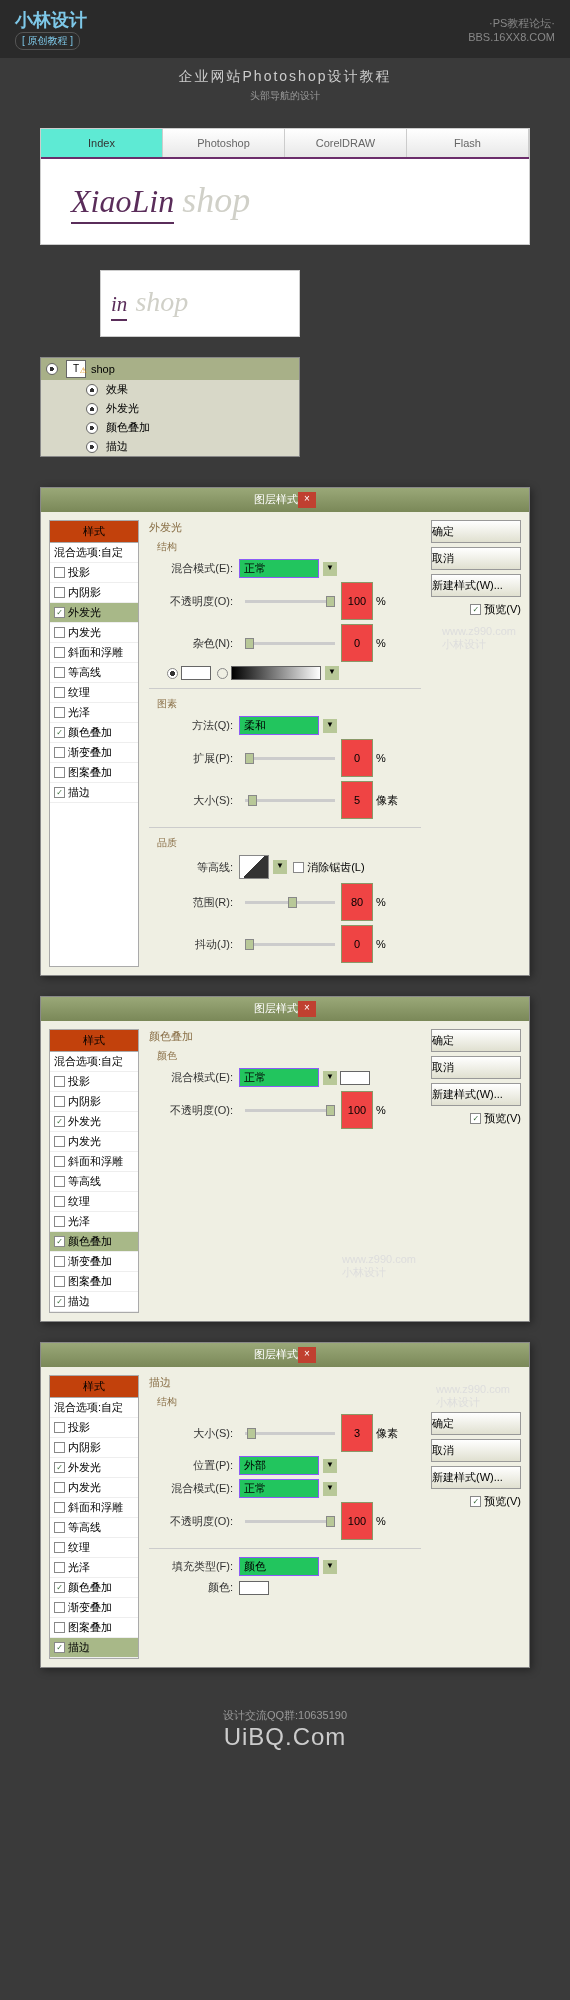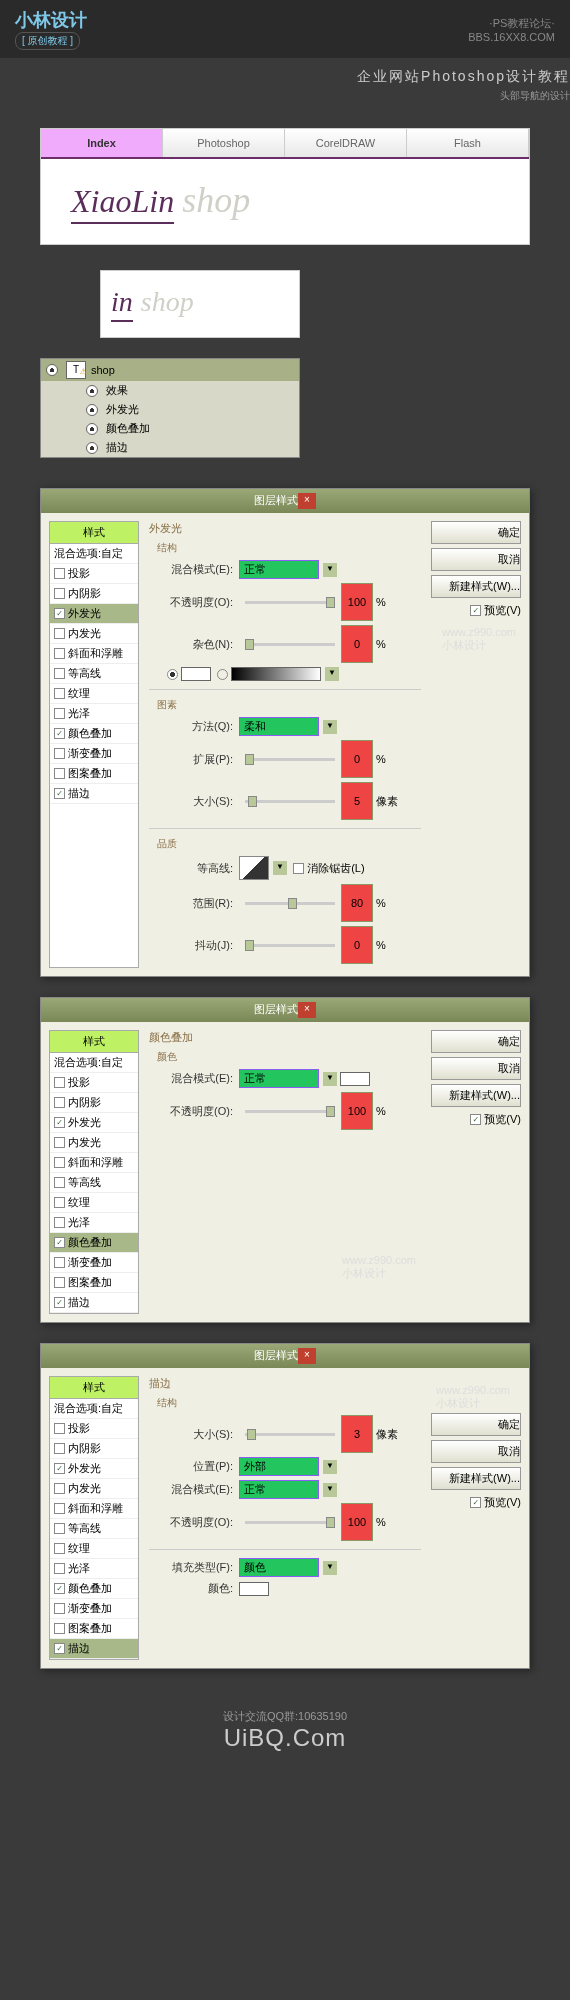"企业网站Photoshop设计教程" .title-area { text-align: right -> center }
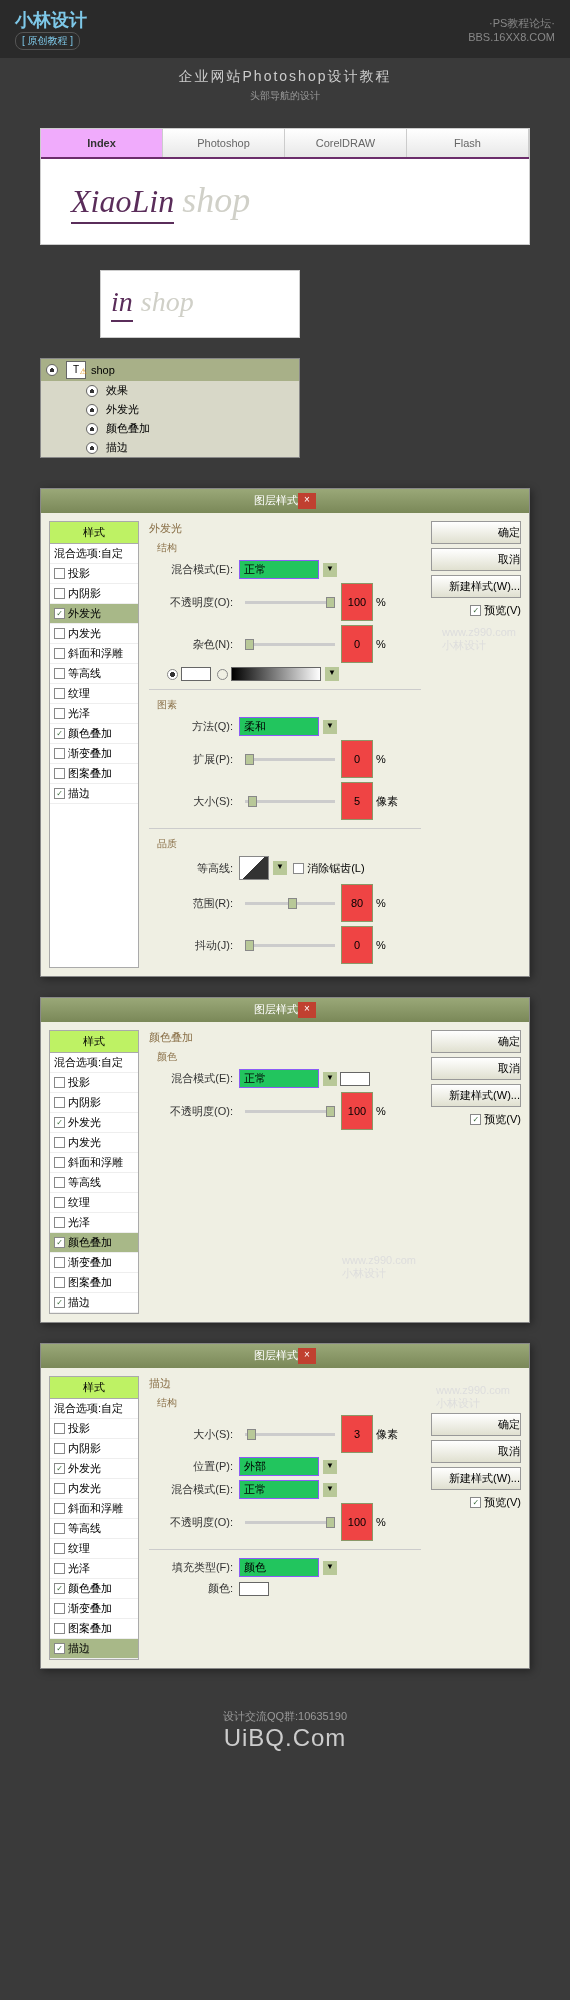"Index" .nav-tab.active { background: #f0abfc -> #5eead4; font-weight: bold -> normal }
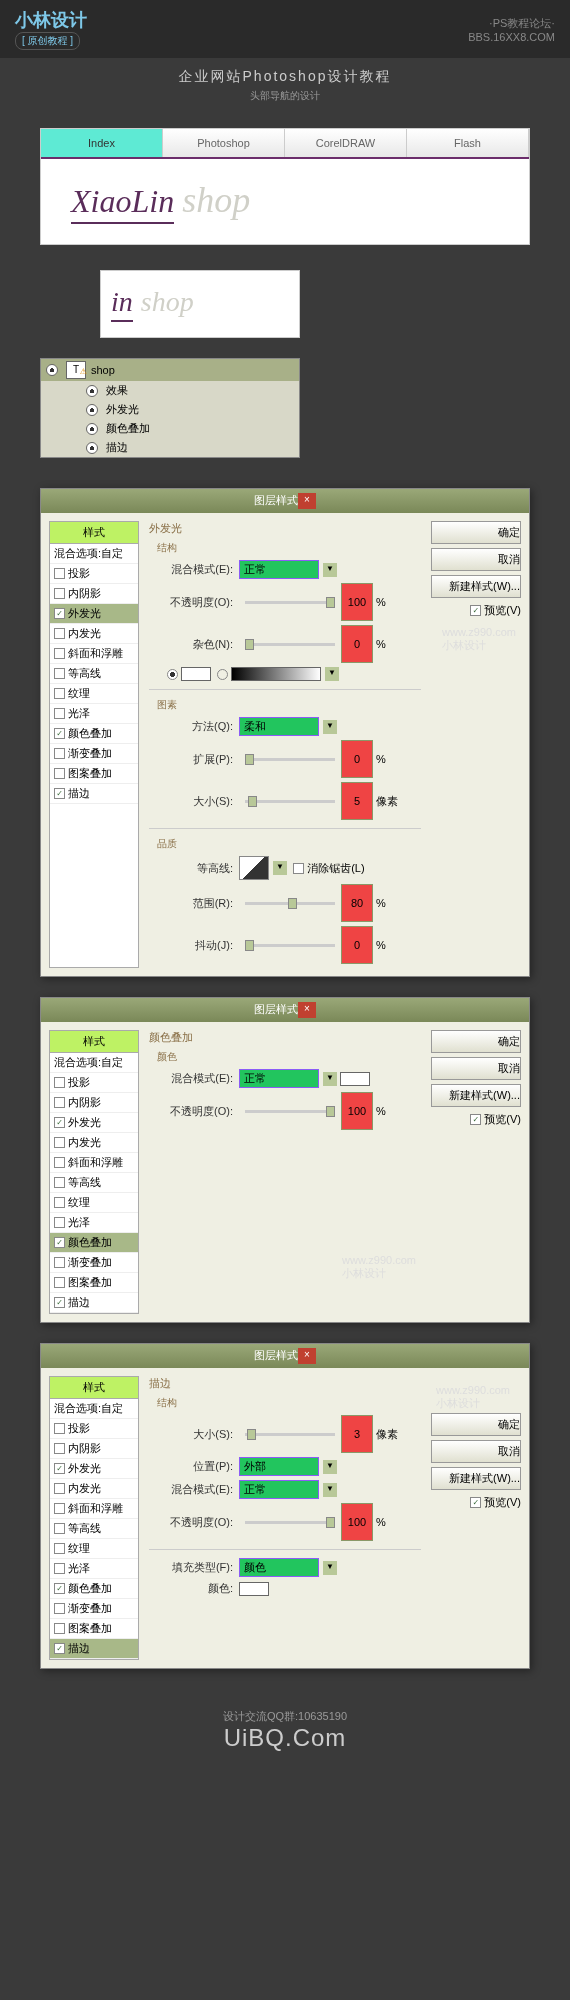"in" .preview-small .xiaolin { font-size: 28px -> 21px }
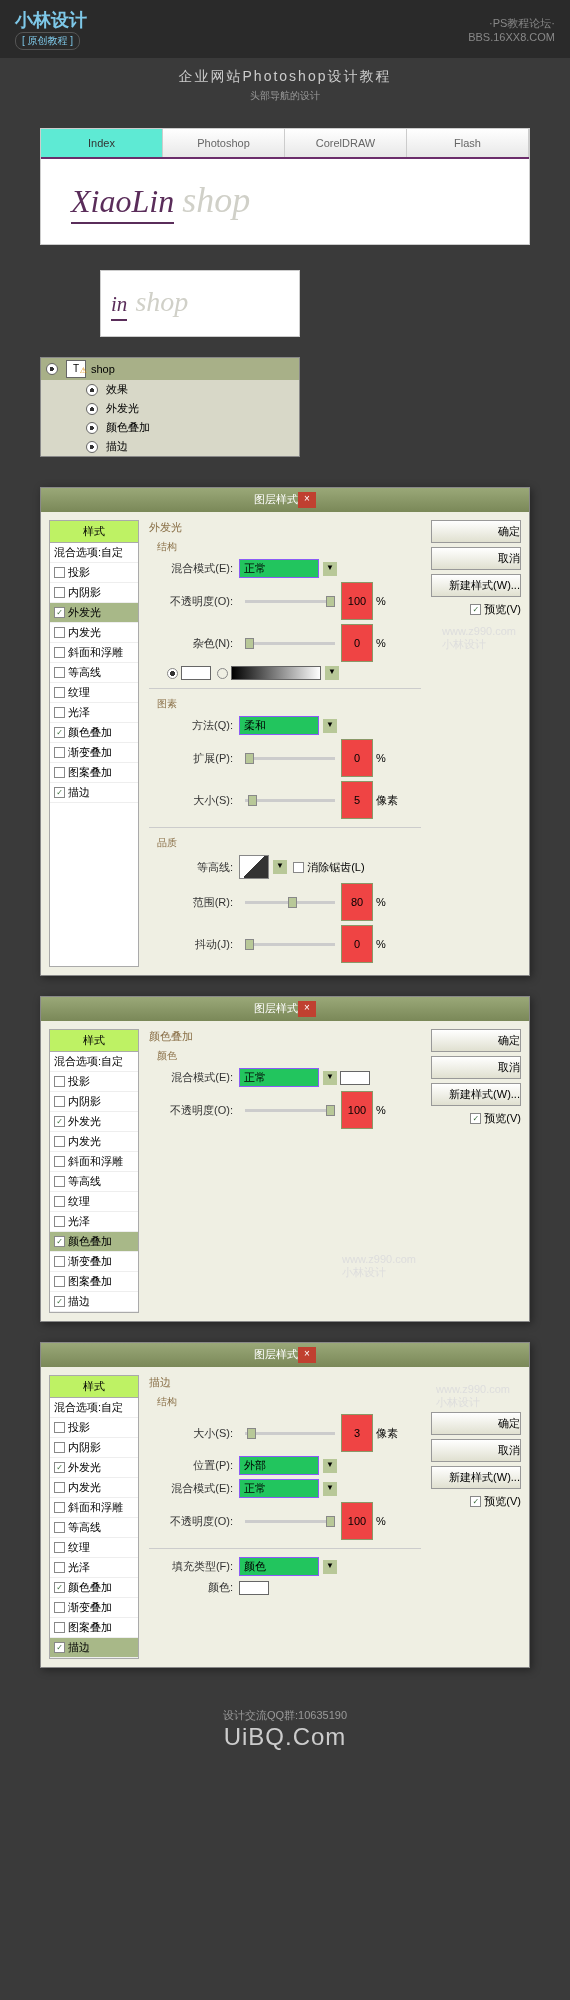"样式" .style-header { background: #bef264 -> #c2410c }
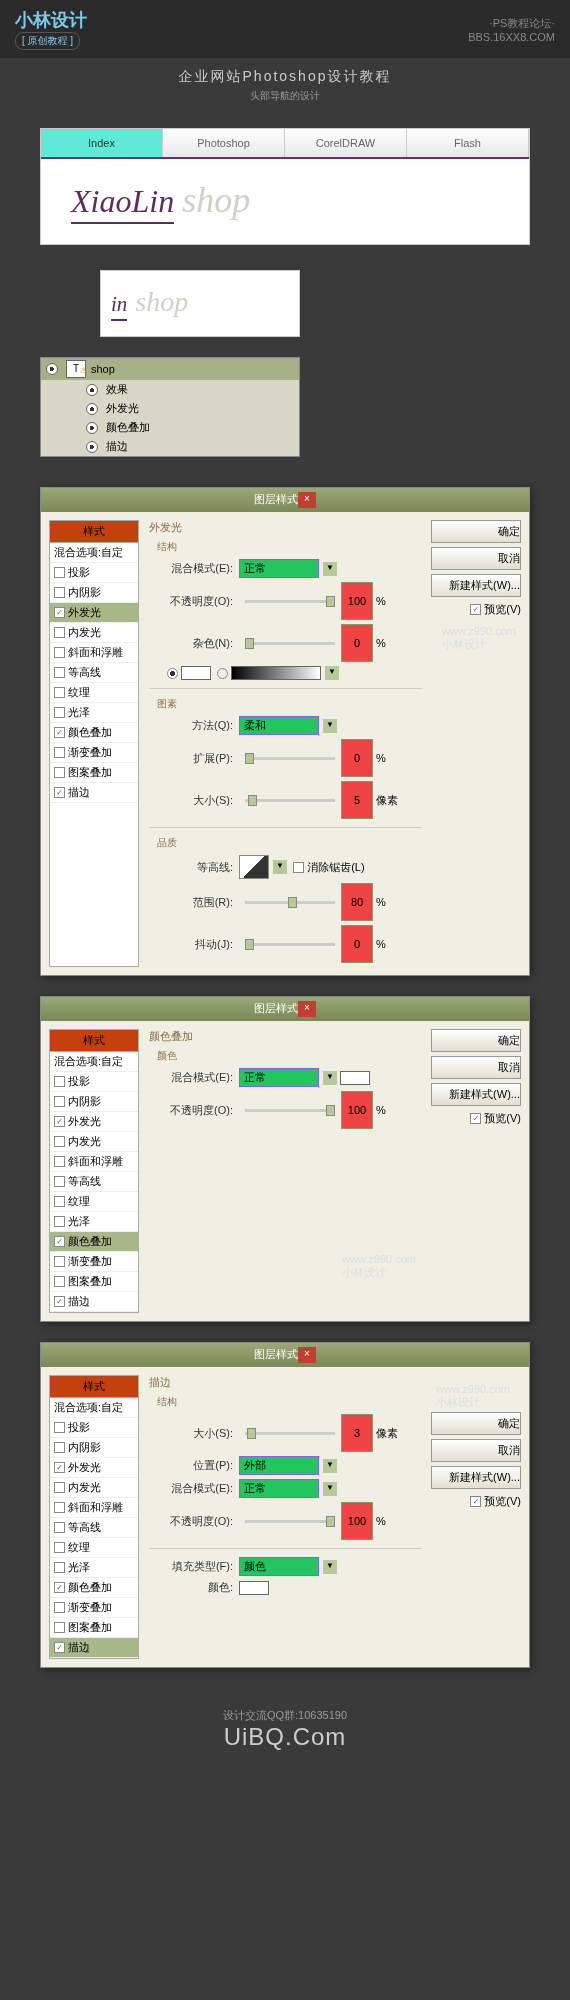"确定" .btn { text-align: right -> left }
